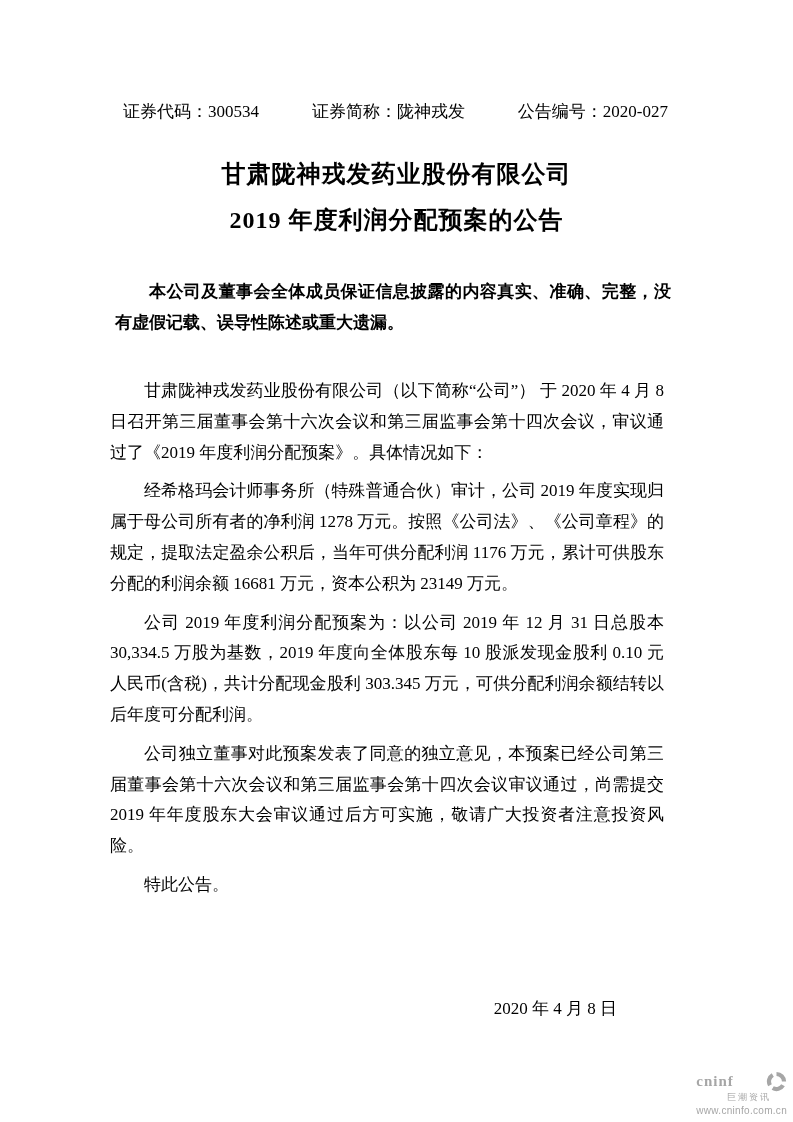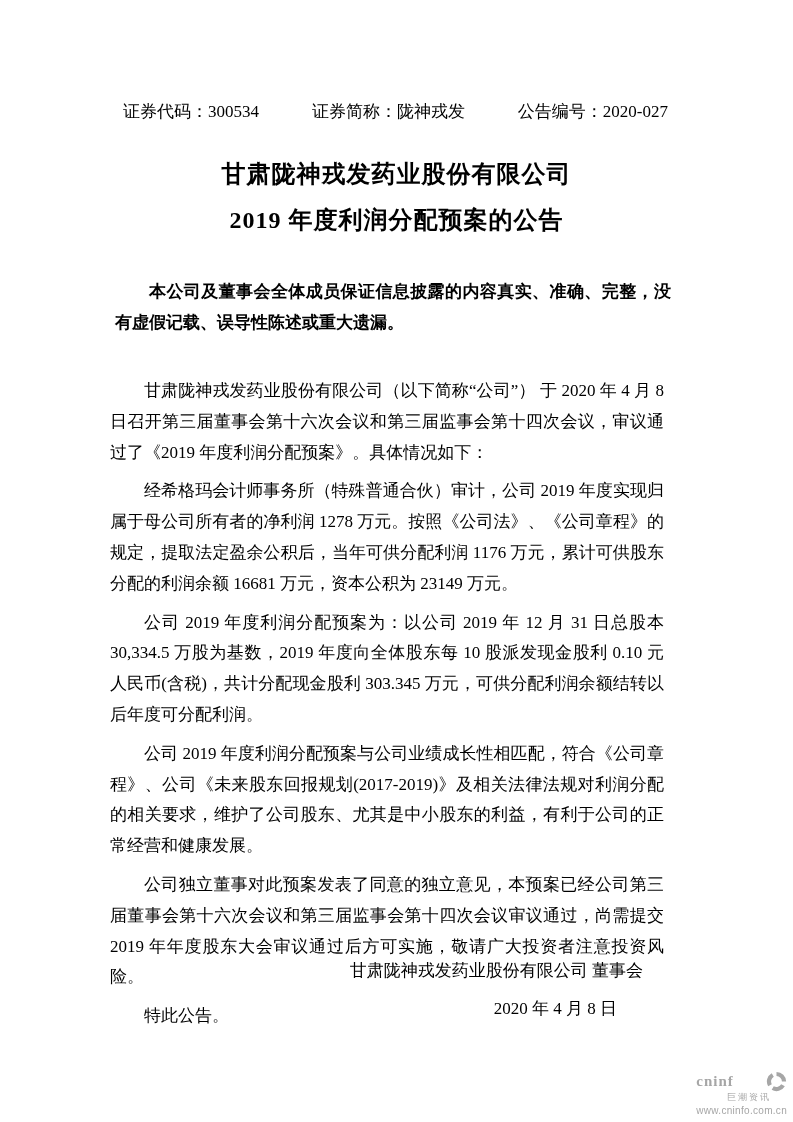"公司 2019" p { html: <p>公司 2019 年度利润分配预案与公司业绩成长性相匹配，符合《公司章程》、公司《未来股东回报规划(2017-2019)》及相关法律法规对利润分配的相关要求，维护了公司股东、尤其是中小股东的利益，有利于公司的正常经营和健康发展。</p> -> none }
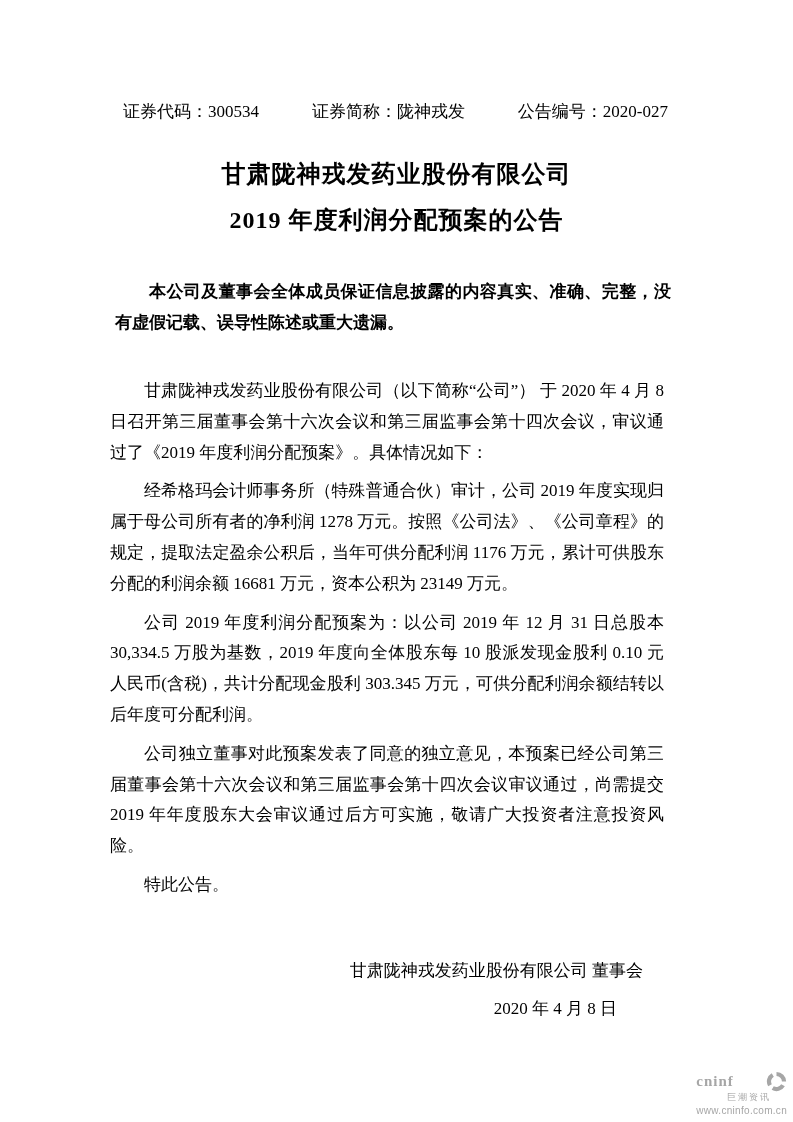"甘肃陇神戎发药业股份有限公司 董事会" div.signature { html: <div>甘肃陇神戎发药业股份有限公司 董事会</div> -> none }
